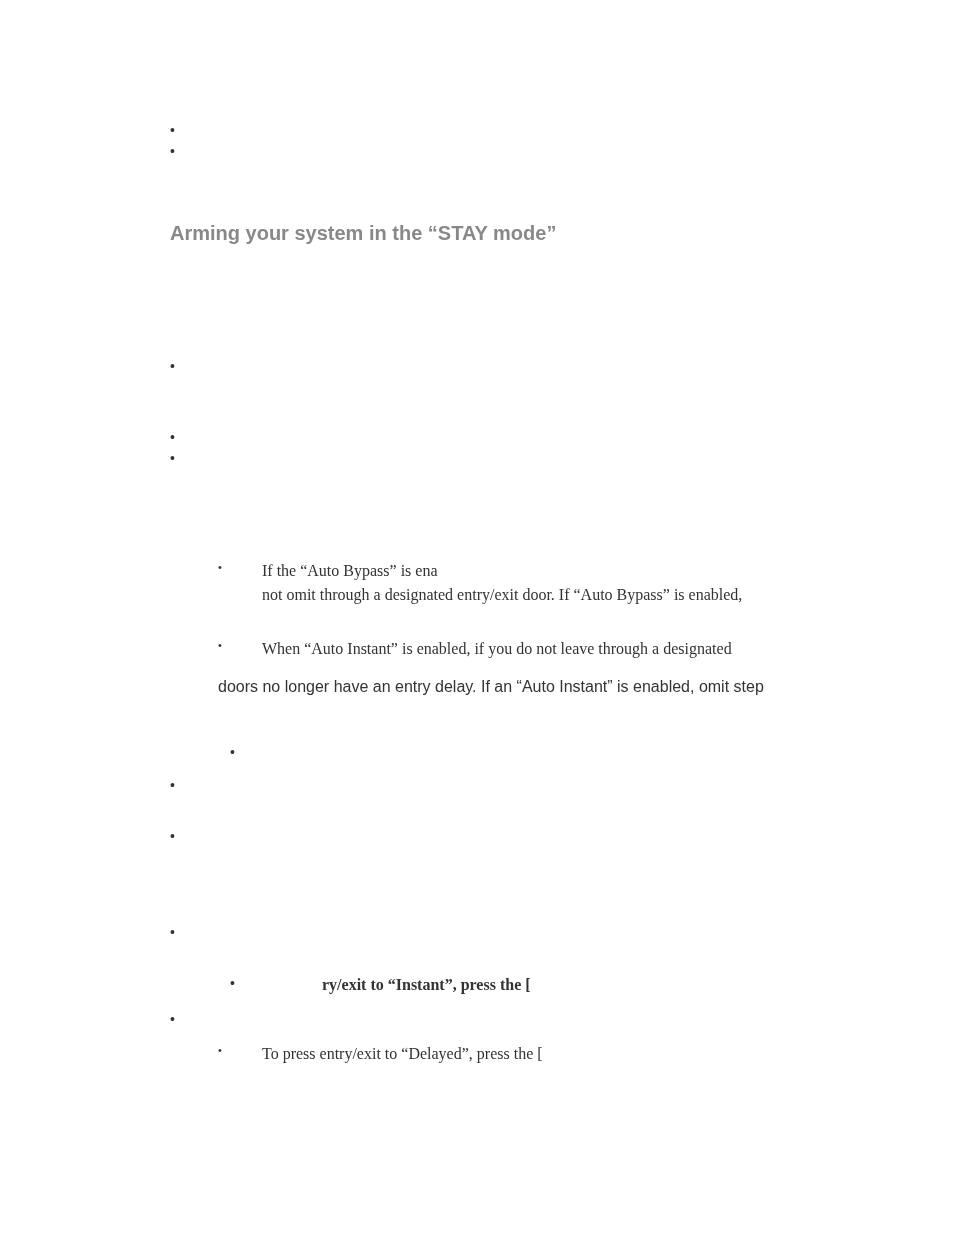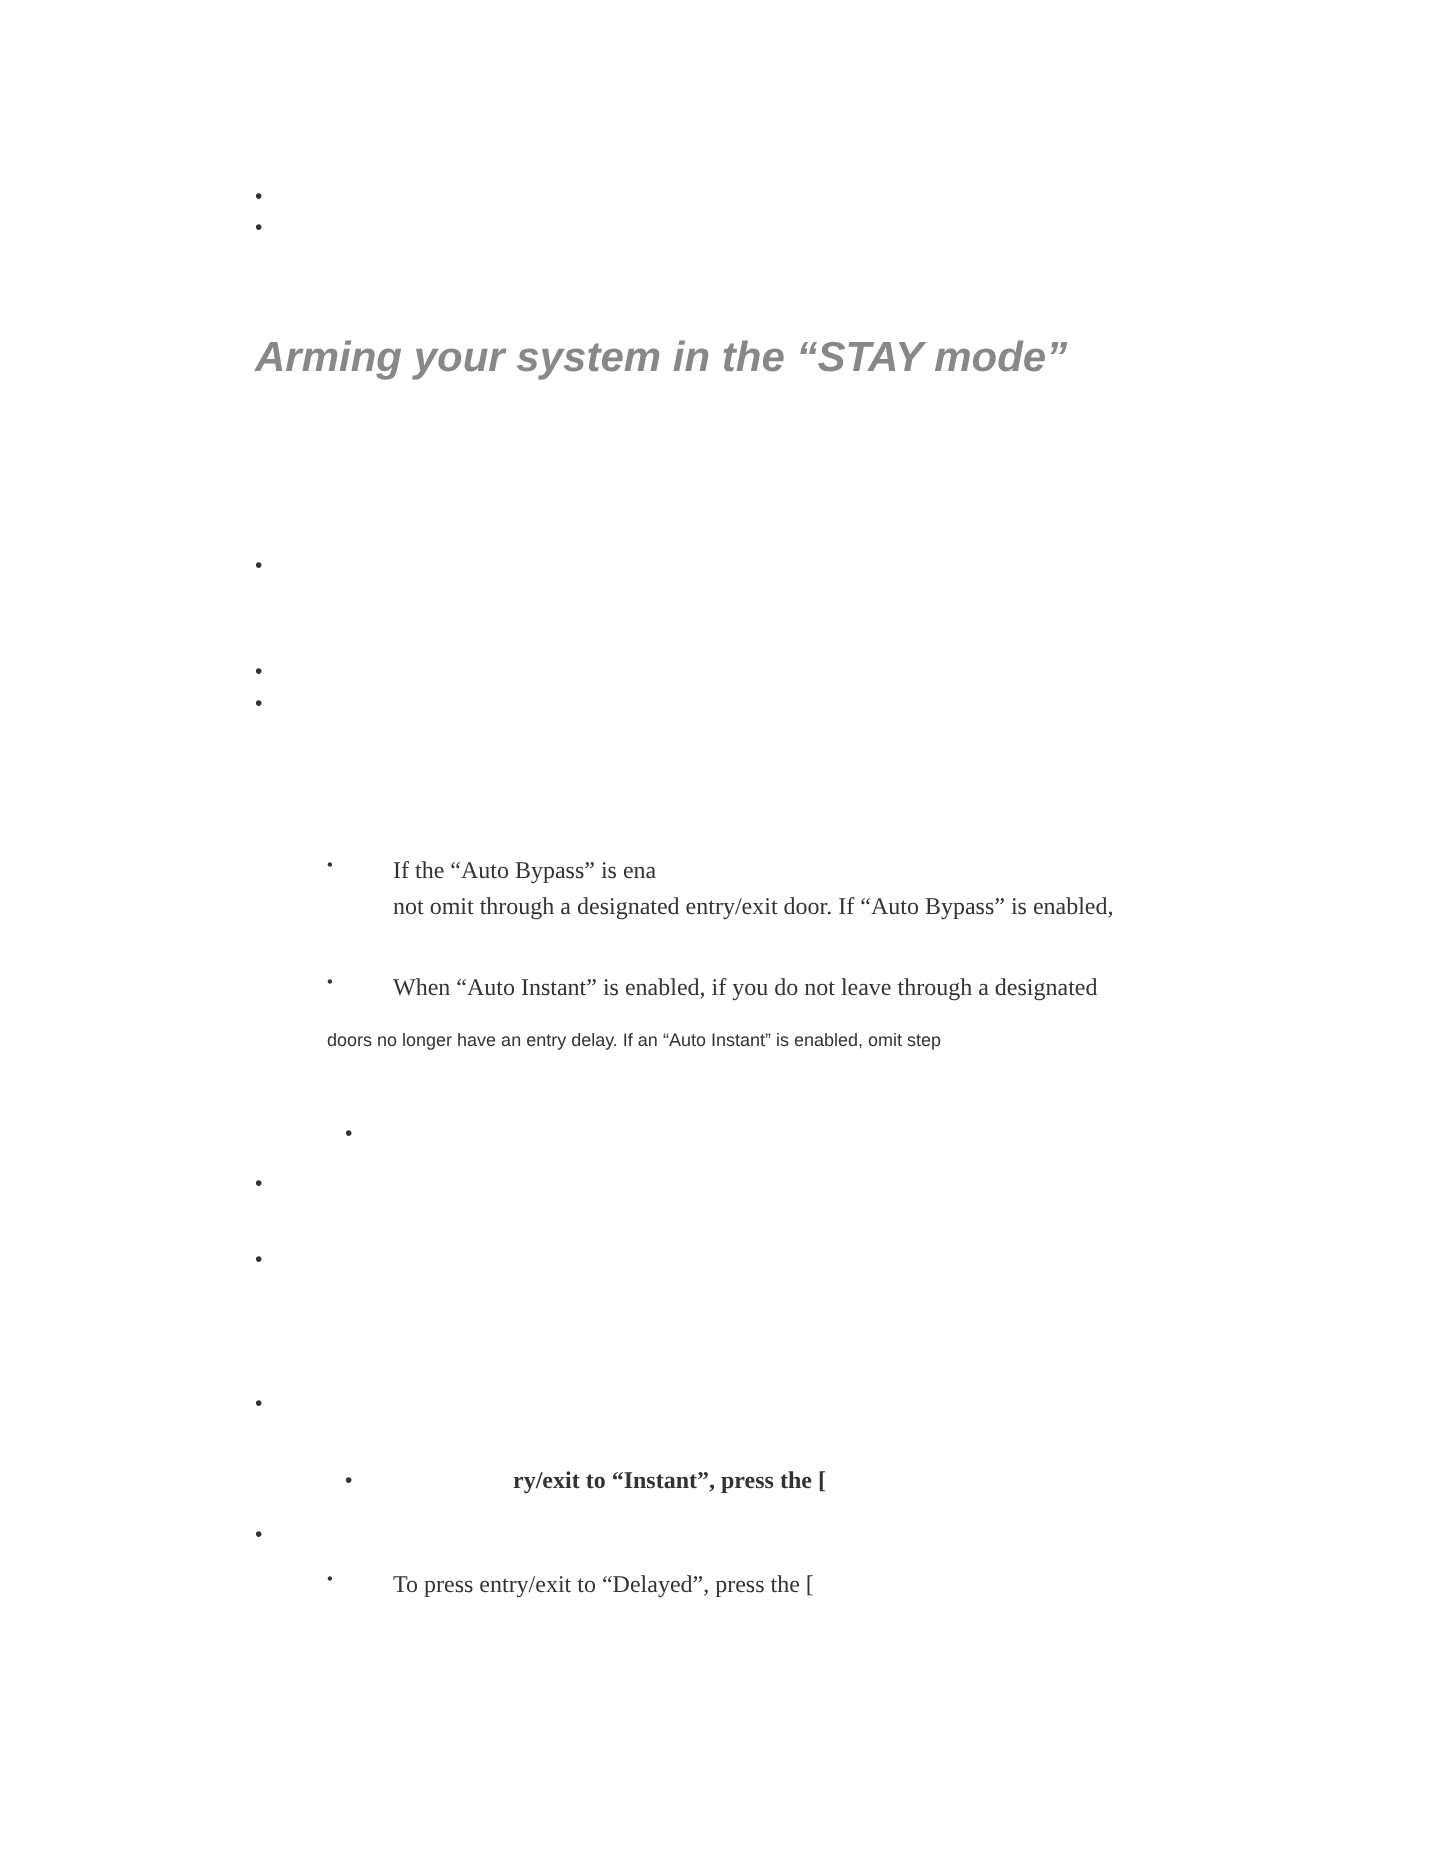"Arming your system in the" h2.section-heading { font-size: 28px -> 20px; font-style: italic -> none }
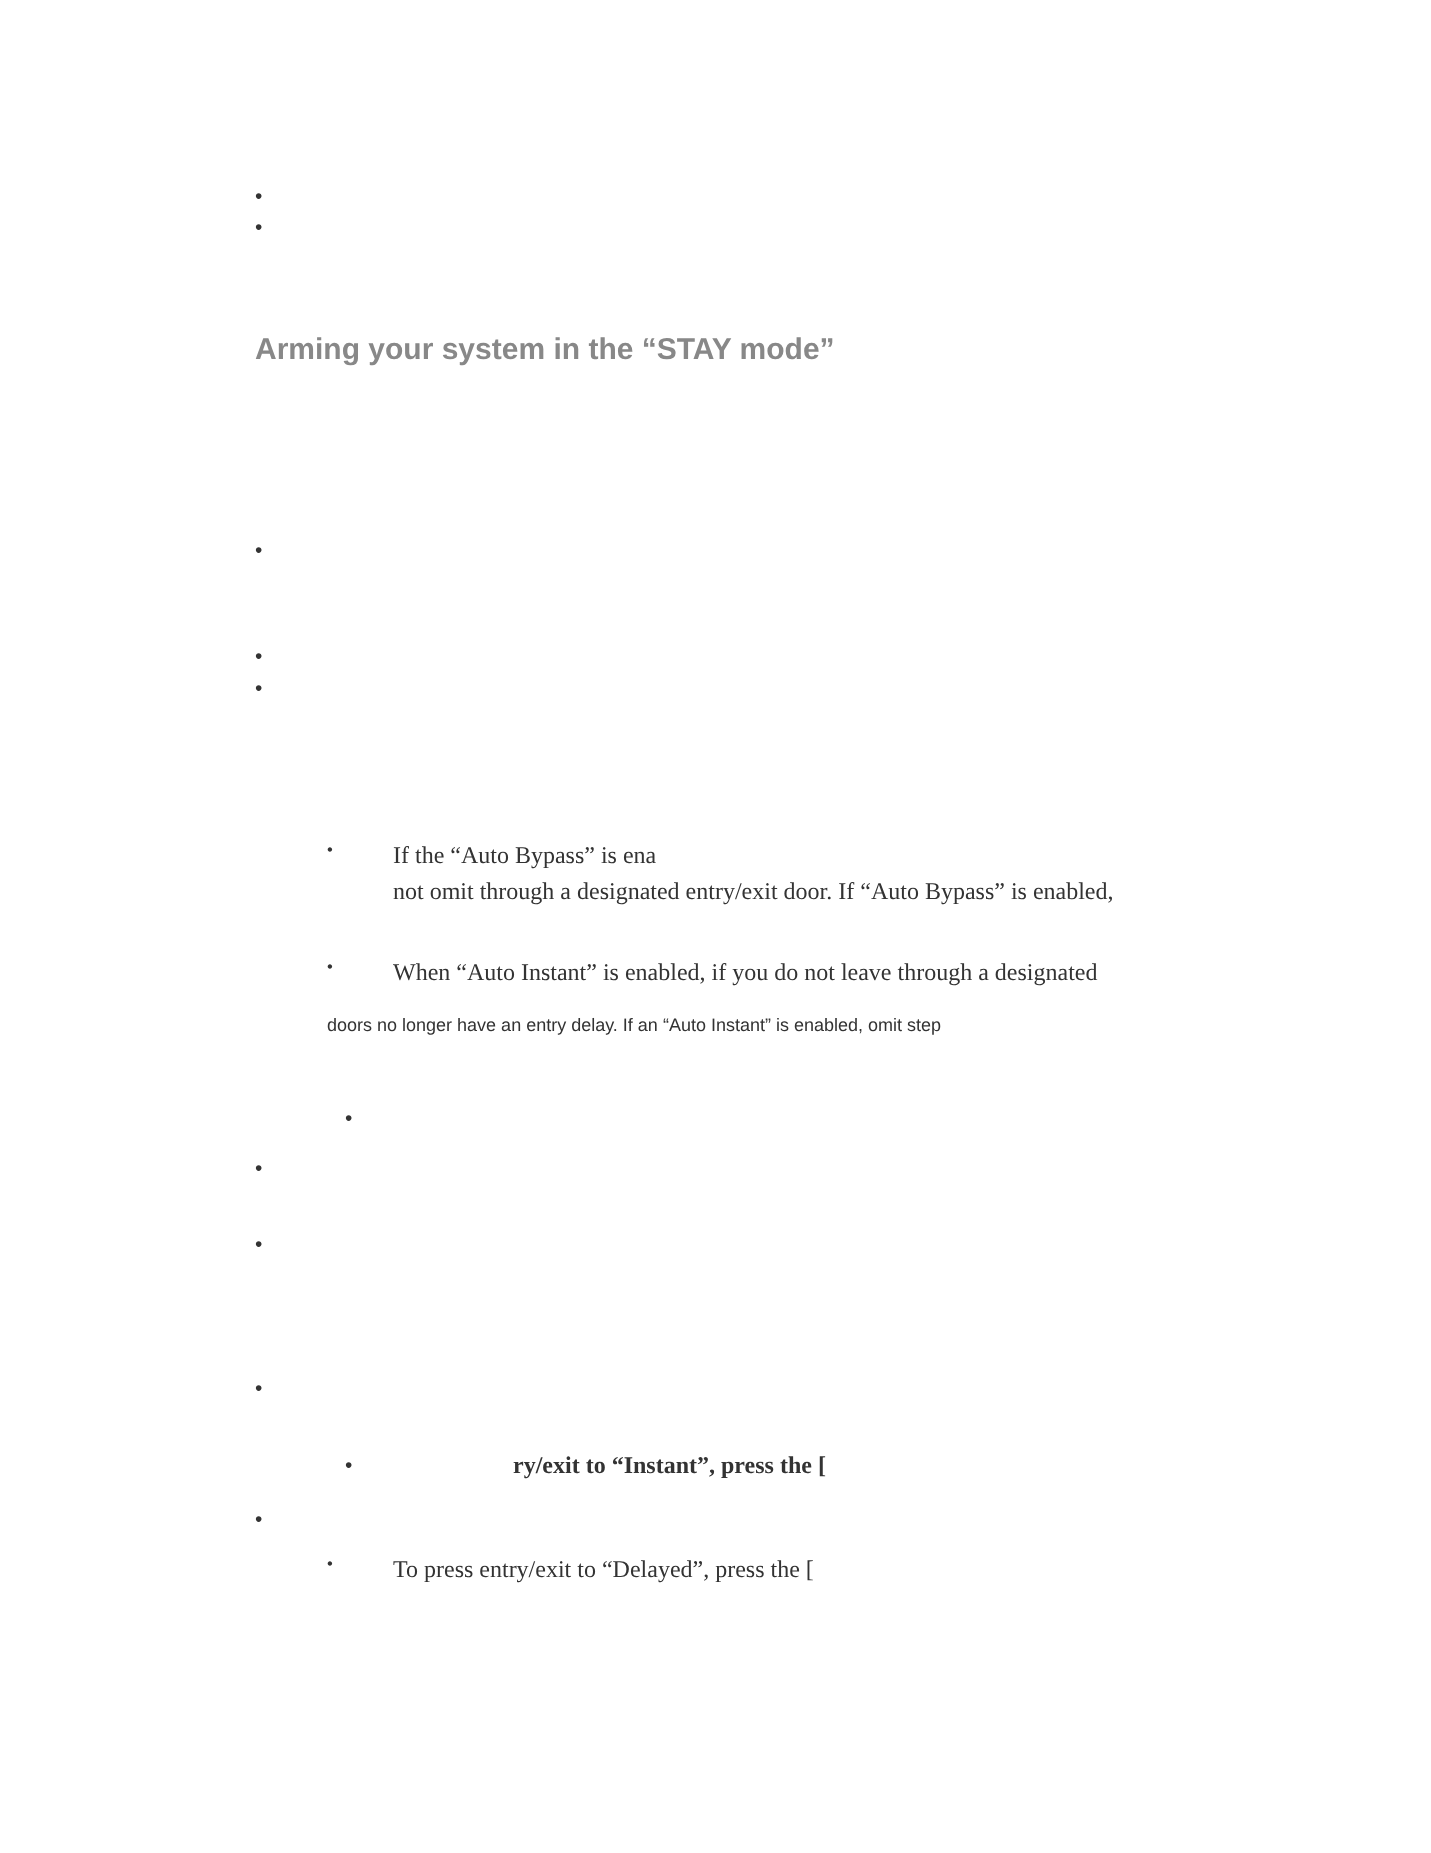"doors no longer have an" .continuation { font-size: 12px -> 16px }
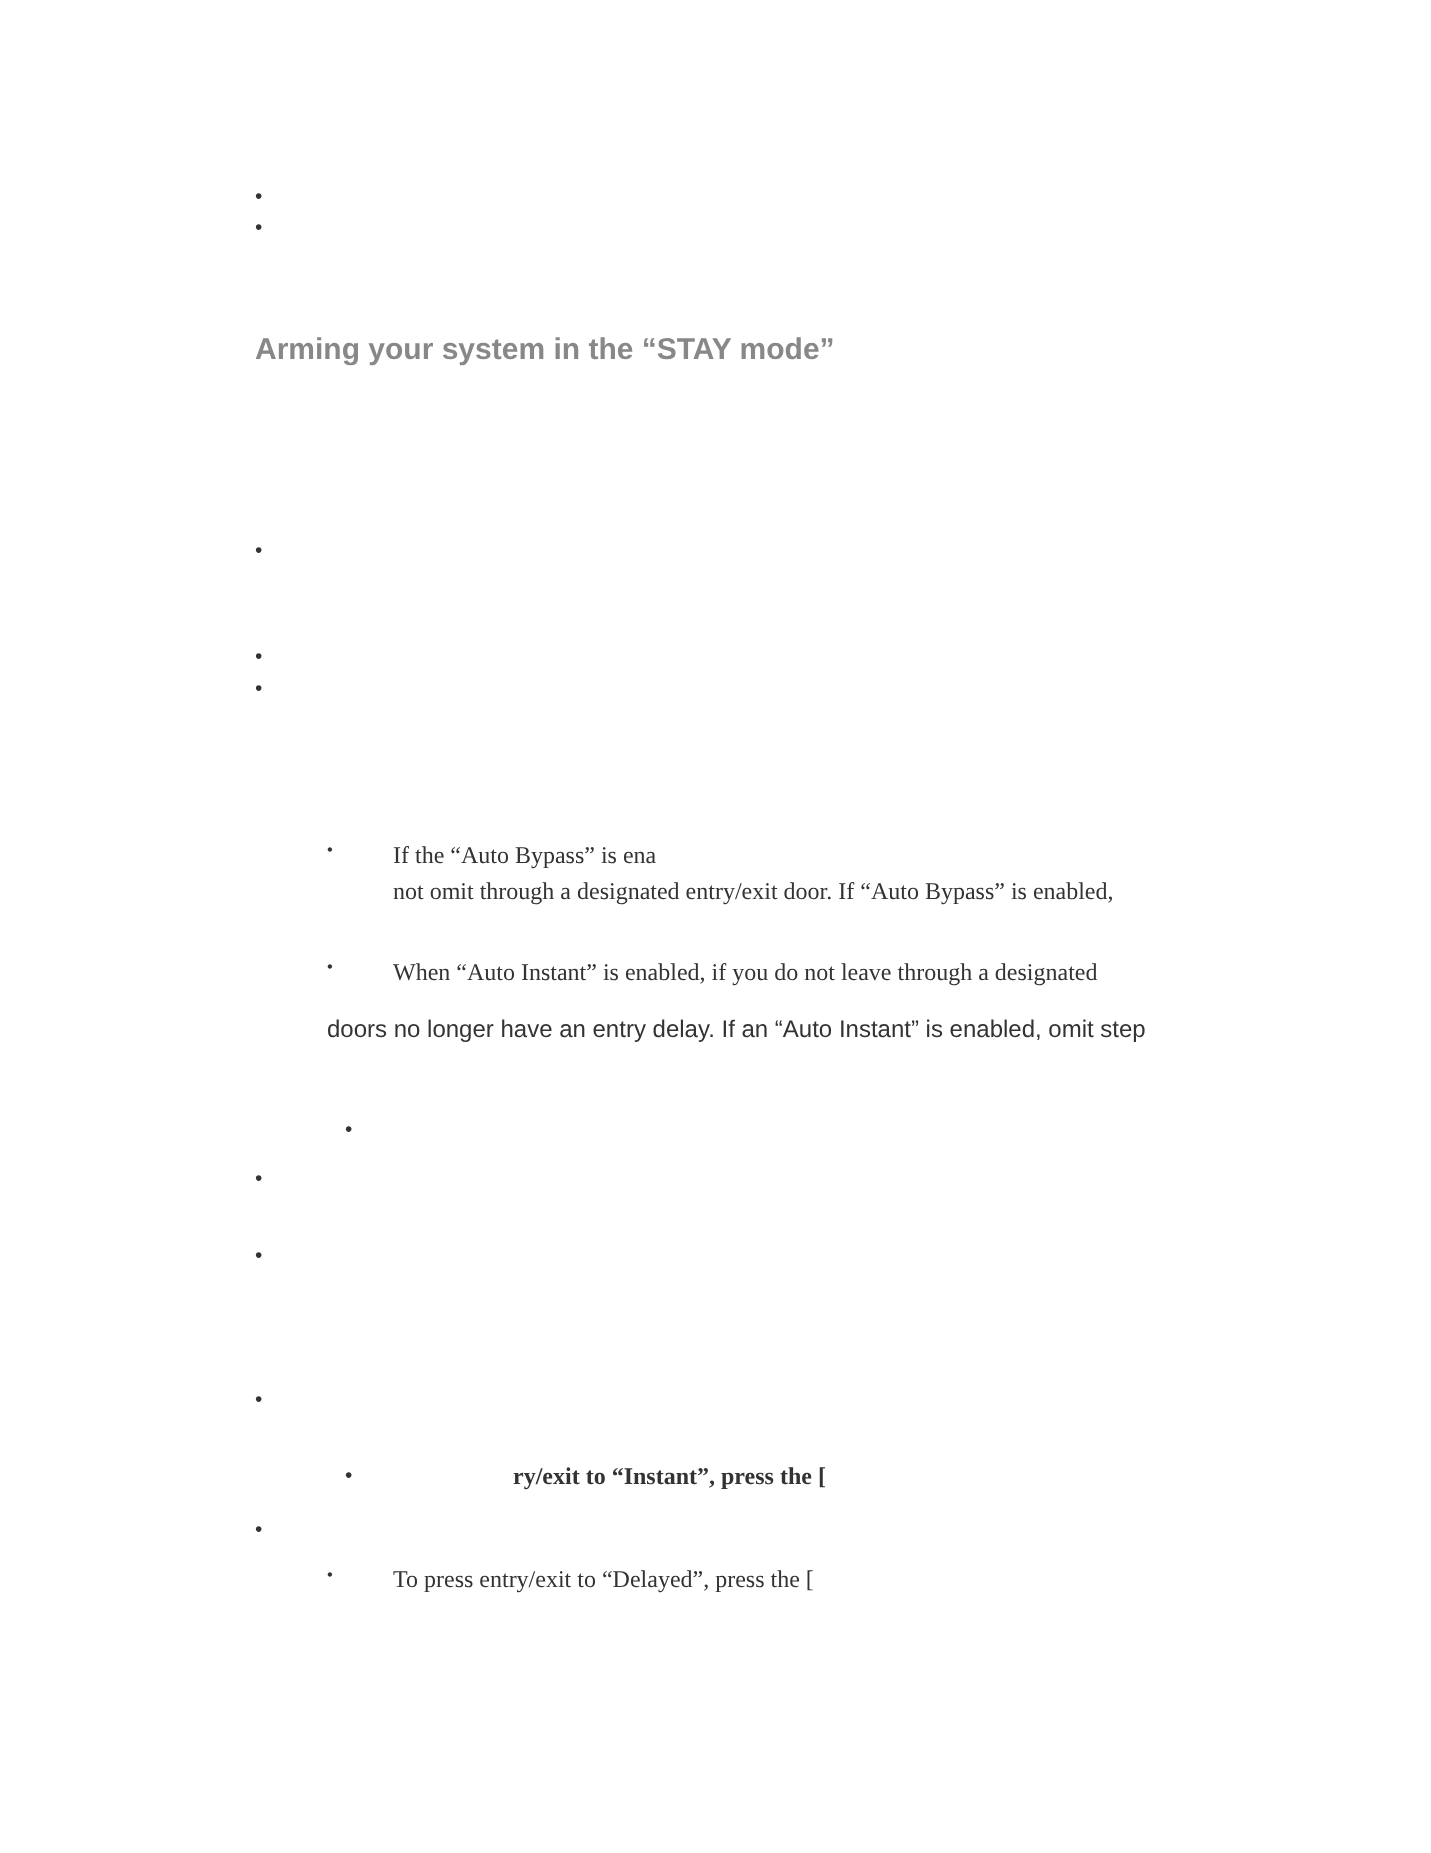"ry/exit to “Instant”, press the" span.content { margin-left: 68px -> 48px }
